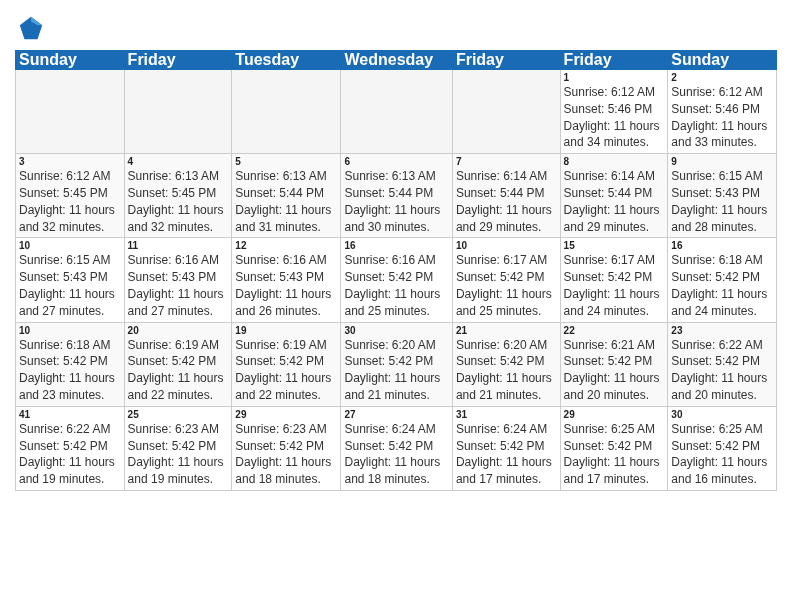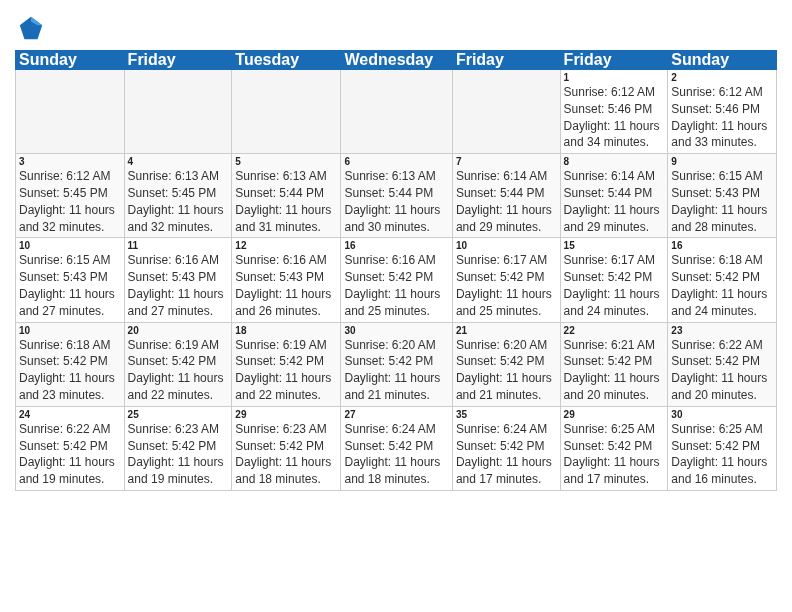"18" span.day-num { text: 18 -> 19 }
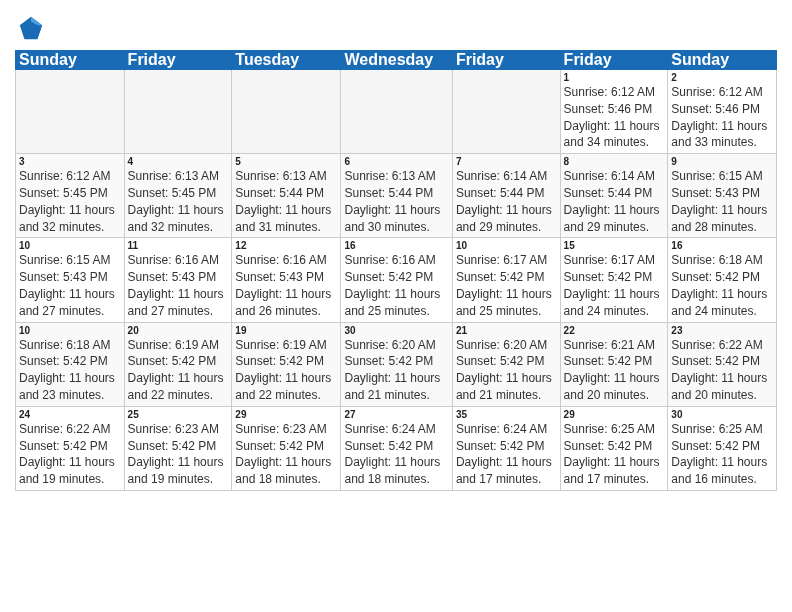"24" span.day-num { text: 24 -> 41 }
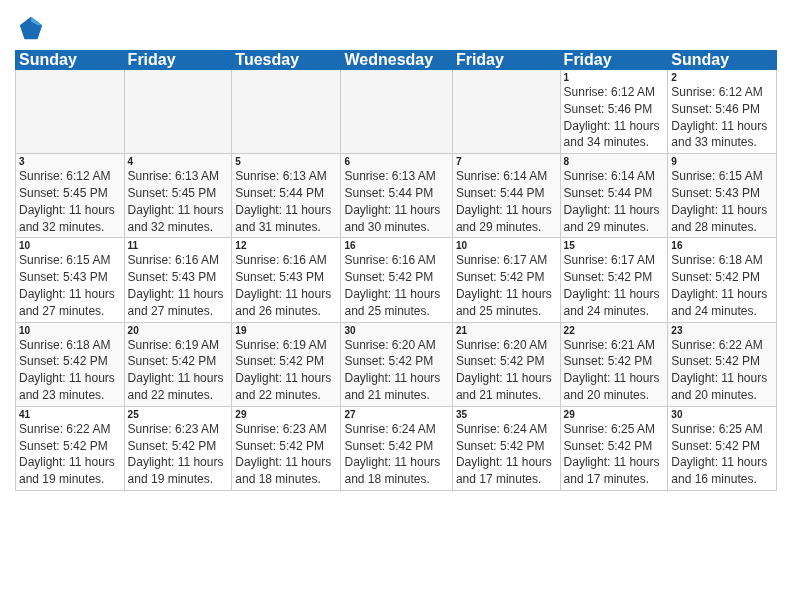"35" span.day-num { text: 35 -> 31 }
